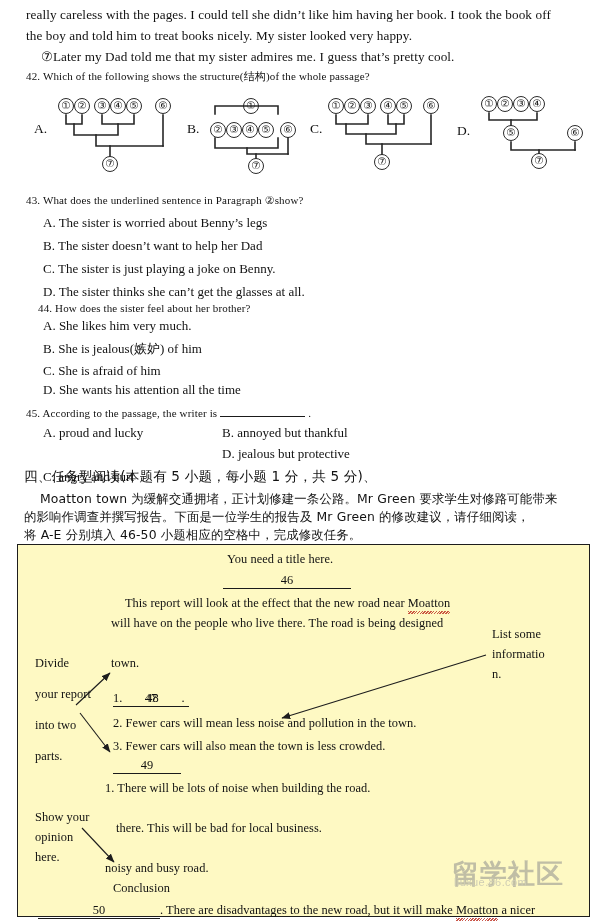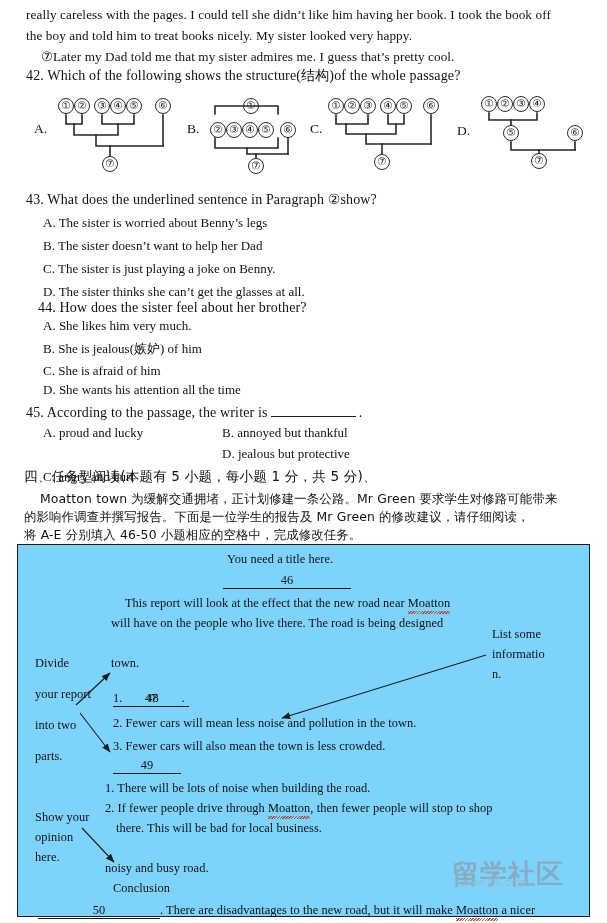"42. Which of the following" .qtext { font-size: 14px -> 11px }
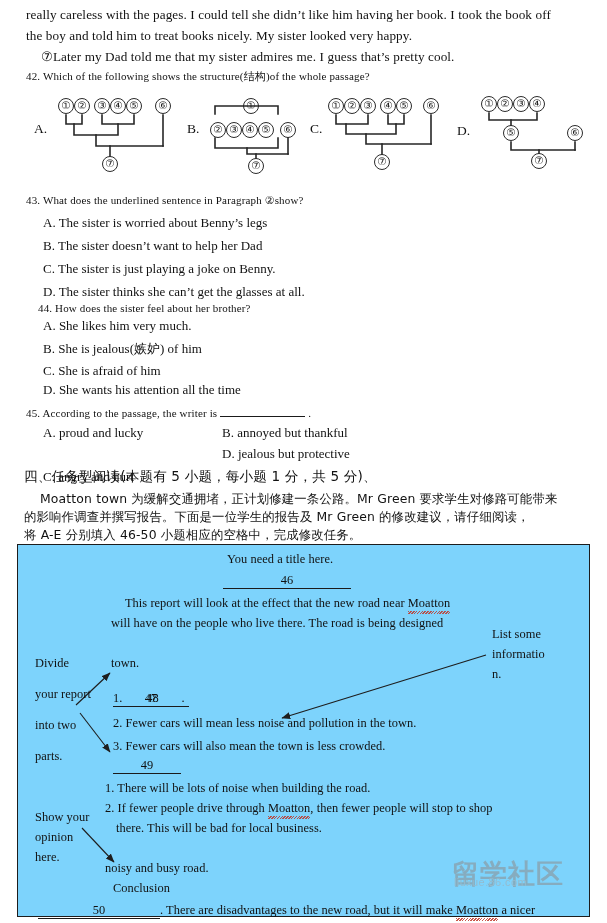"You need a title here." .taskbox { background: #7dd3fc -> #fef9c3 }
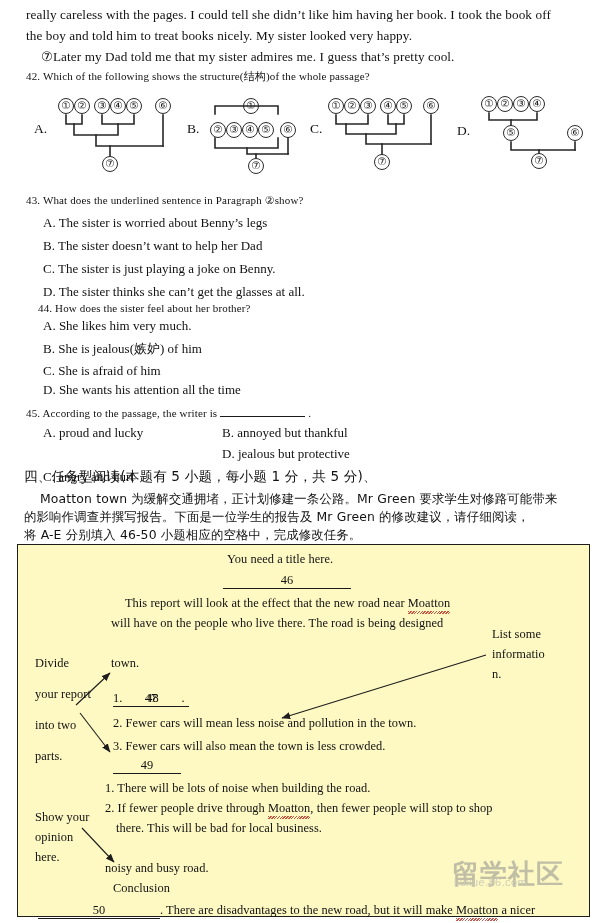"2. If fewer people drive" div.tb-txt { html: <div> <span>2. If fewer people drive through </span><span>Moatton</span><span>, then fewer people will stop to shop</span> </div> -> none }
